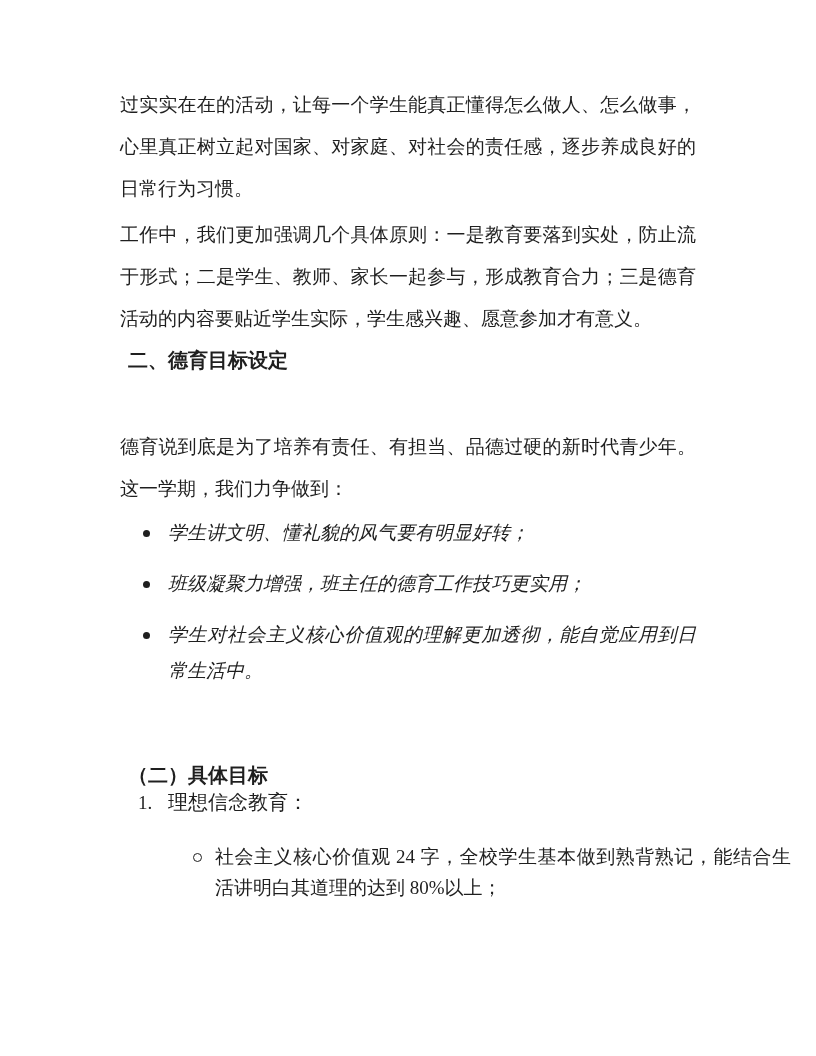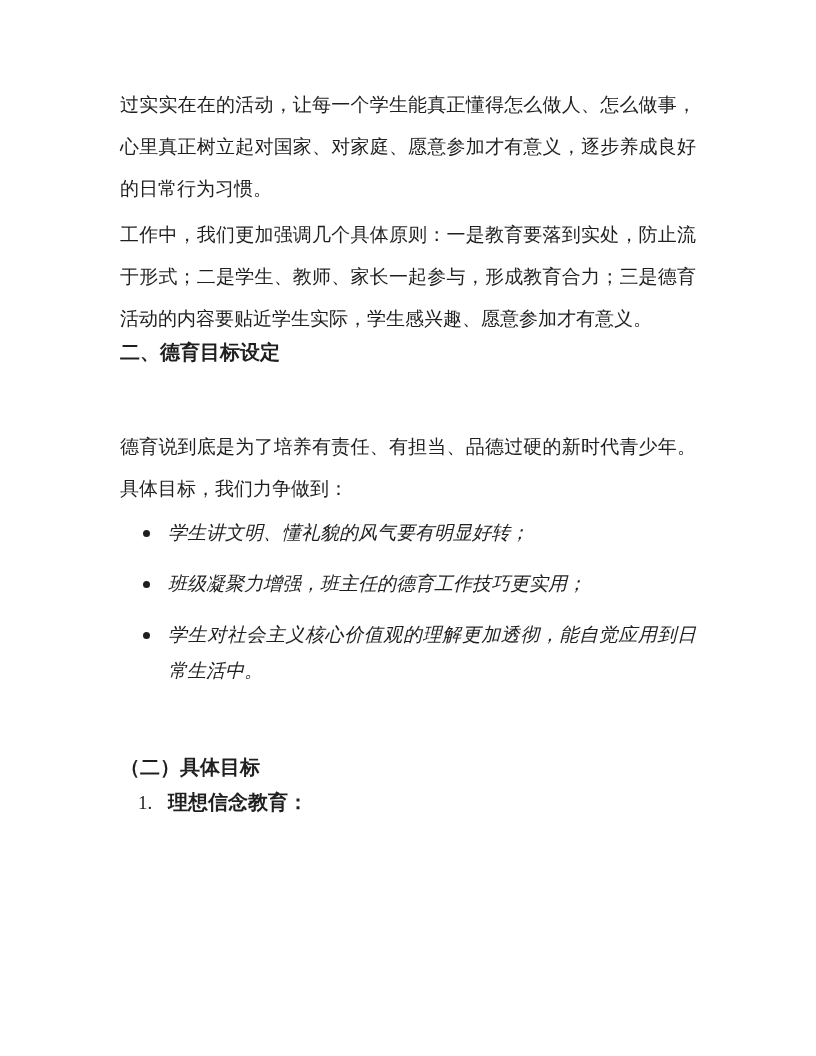"过实实在在的活动，让每一个学生能真正懂得怎么做人、怎么做事，心里真正树立起对国家" p.block { text: 愿意参加才有意义 -> 对社会的责任感 }
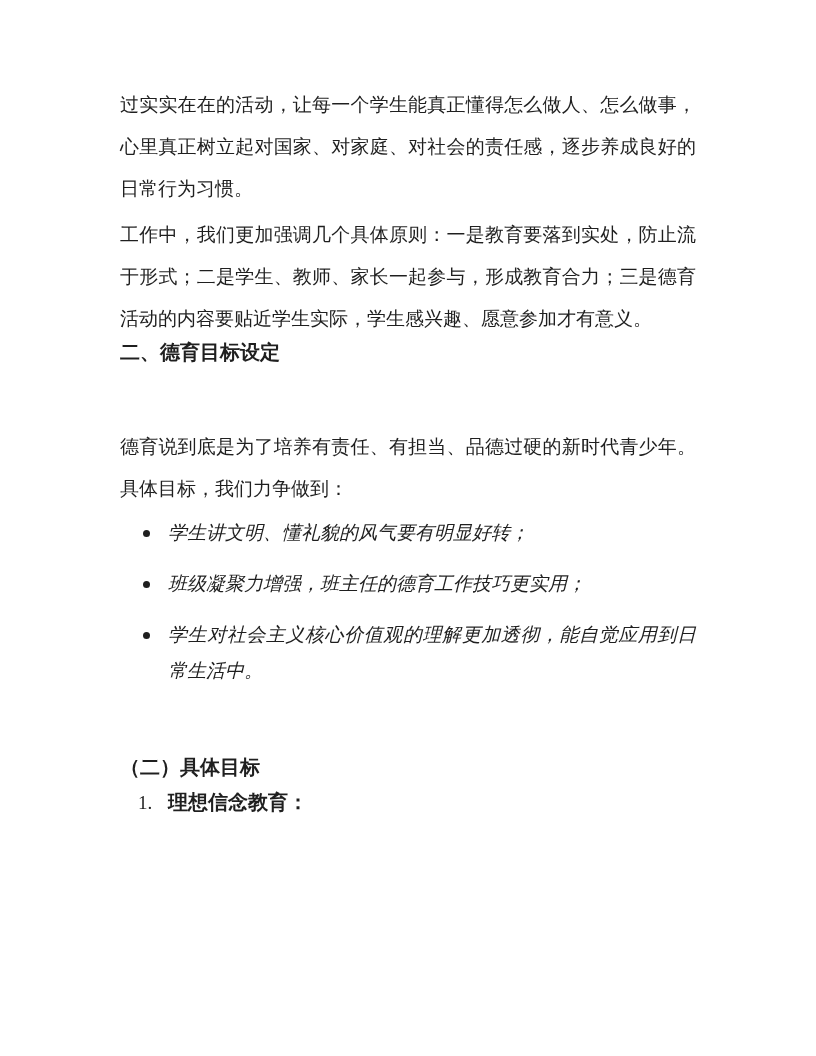"二、德育目标设定" .heading { margin: 0 -> 8px }
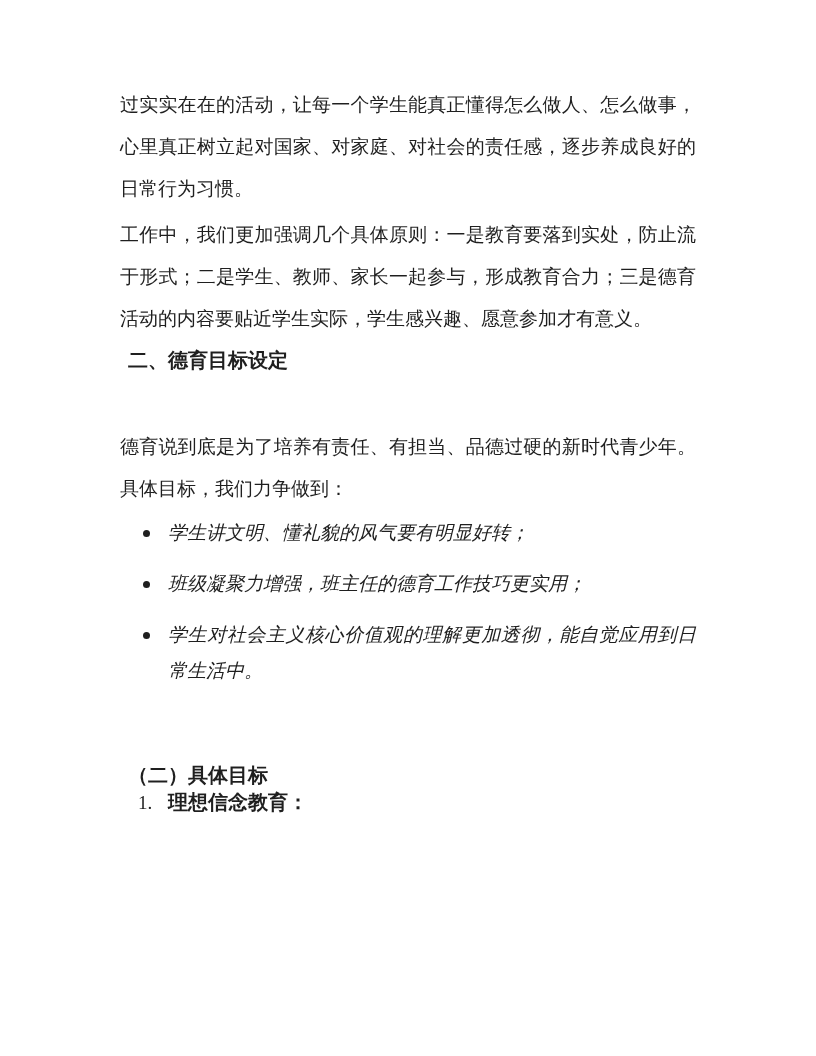"德育说到底是为了培养有责任、有担当、品德过硬的新时代青少年。具体目标，我们力争做" p.block { text: 具体目标 -> 这一学期 }
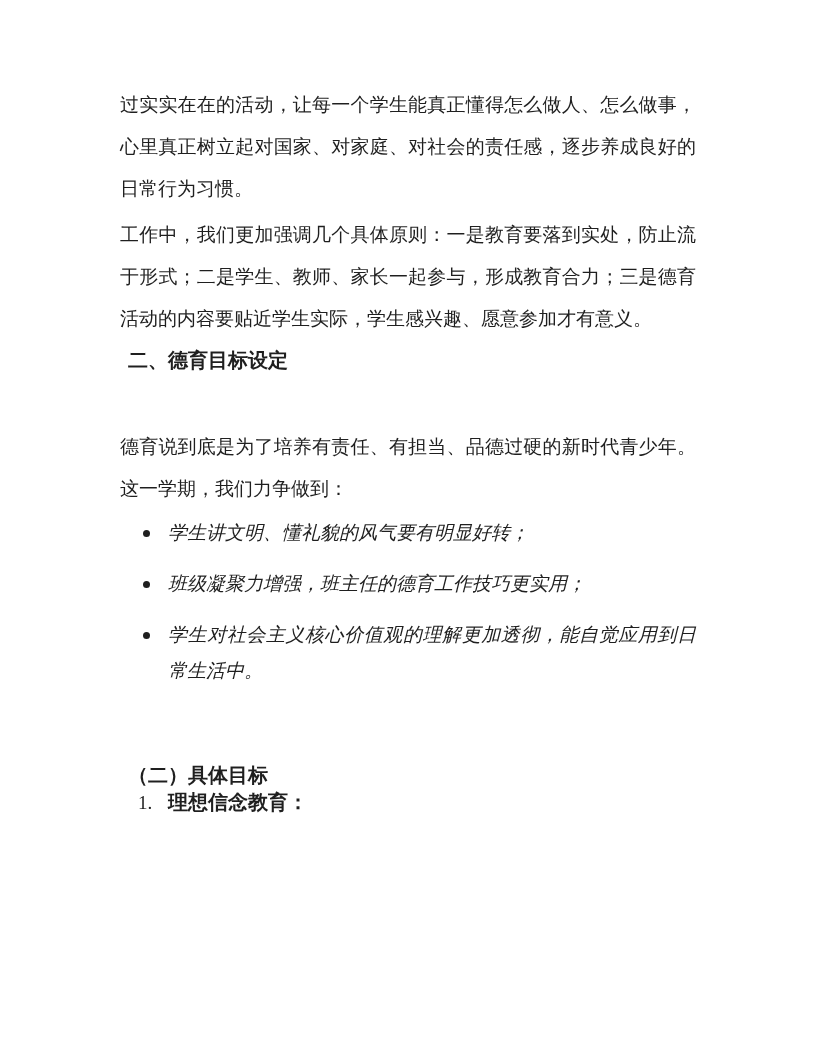"理想信念教育：" .num-title { font-weight: bold -> normal }
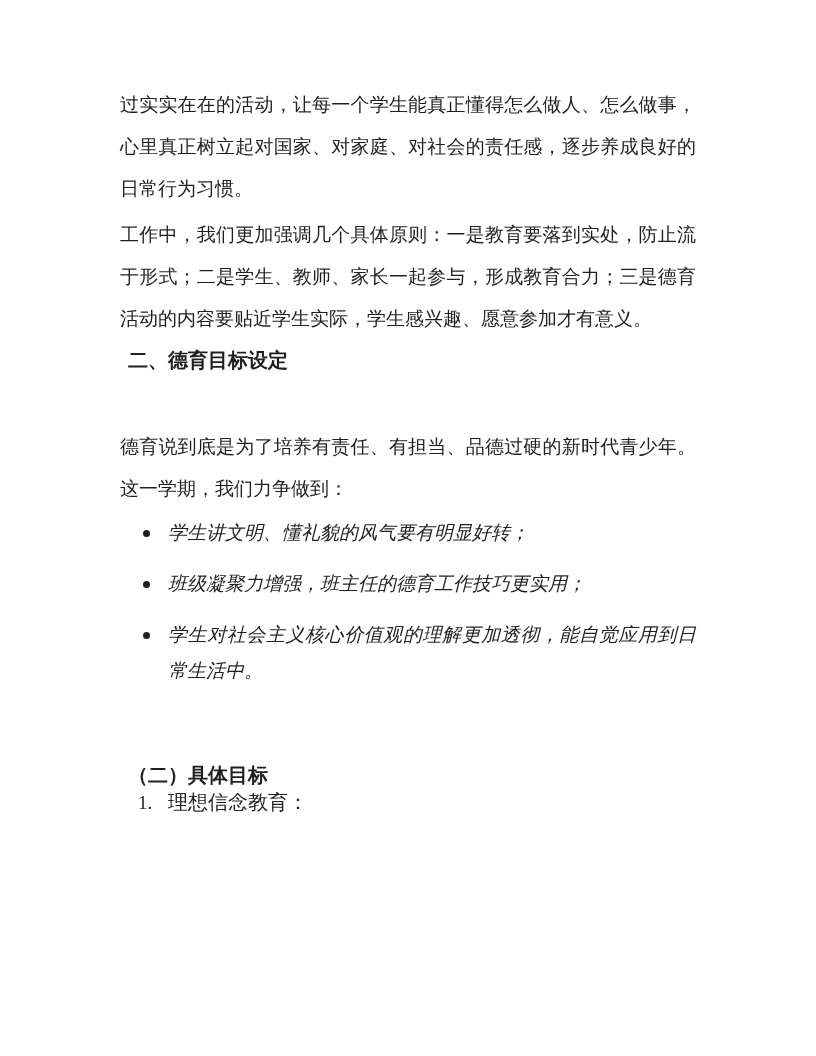"社会主义核心价值观 24" div.block { html: none -> <div> <span></span> <span>社会主义核心价值观 24 字，全校学生基本做到熟背熟记，能结合生活讲明白其道理的达到 80%以上；</span> </div> }
